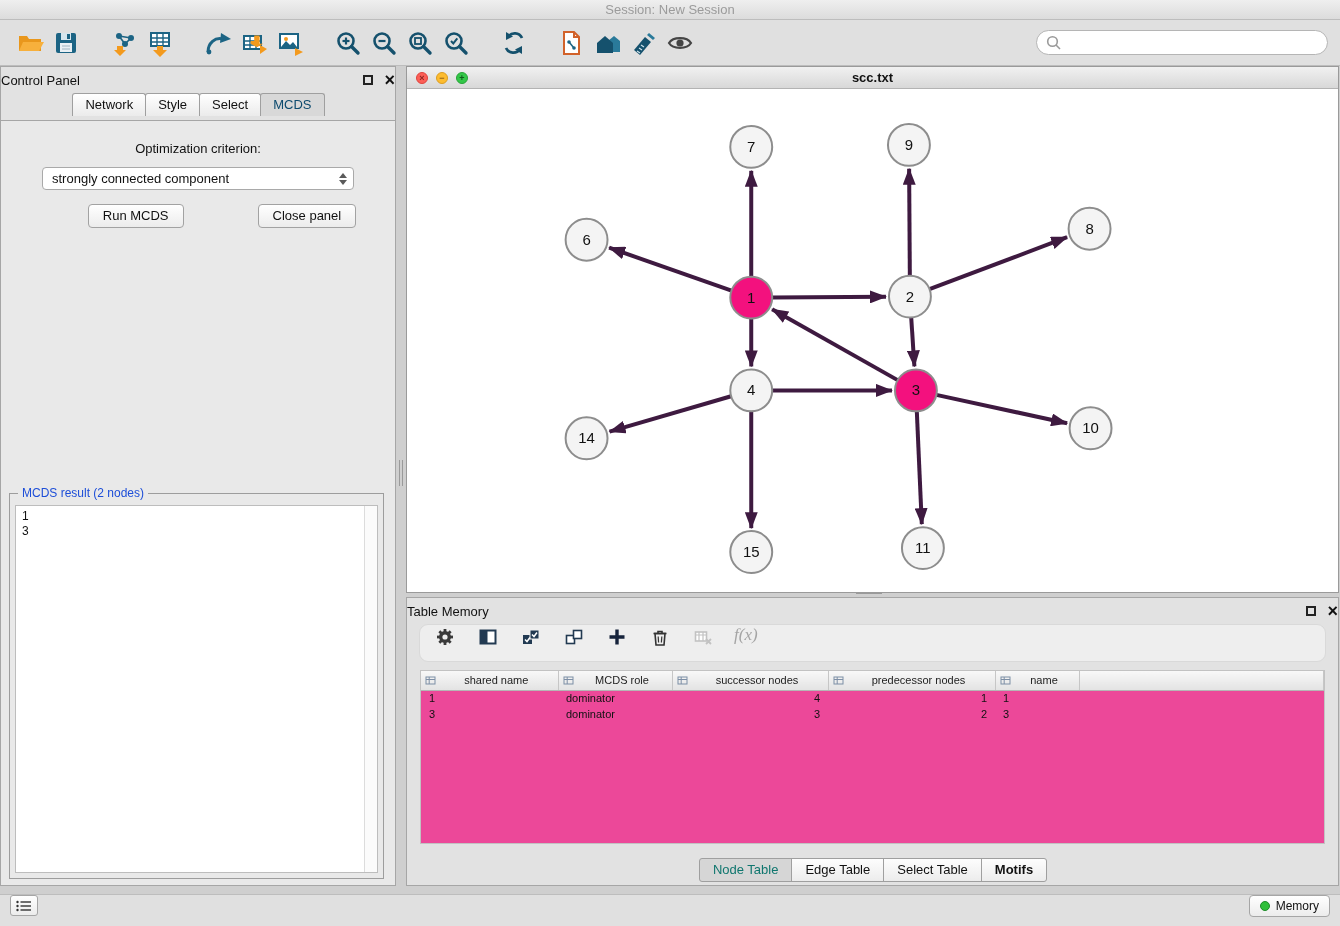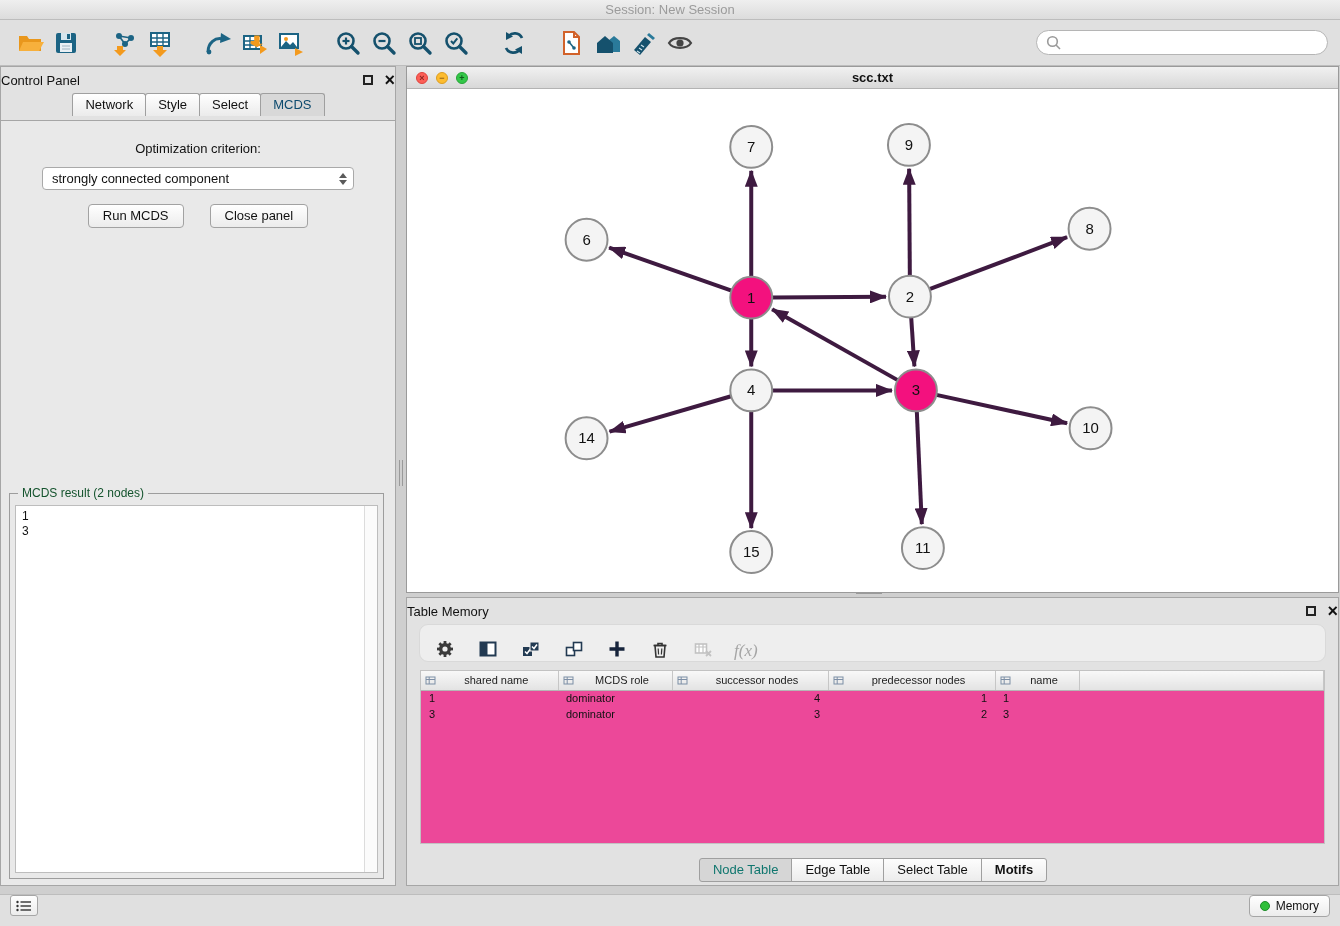"Run MCDS" .btn { margin-left: none -> 48px }
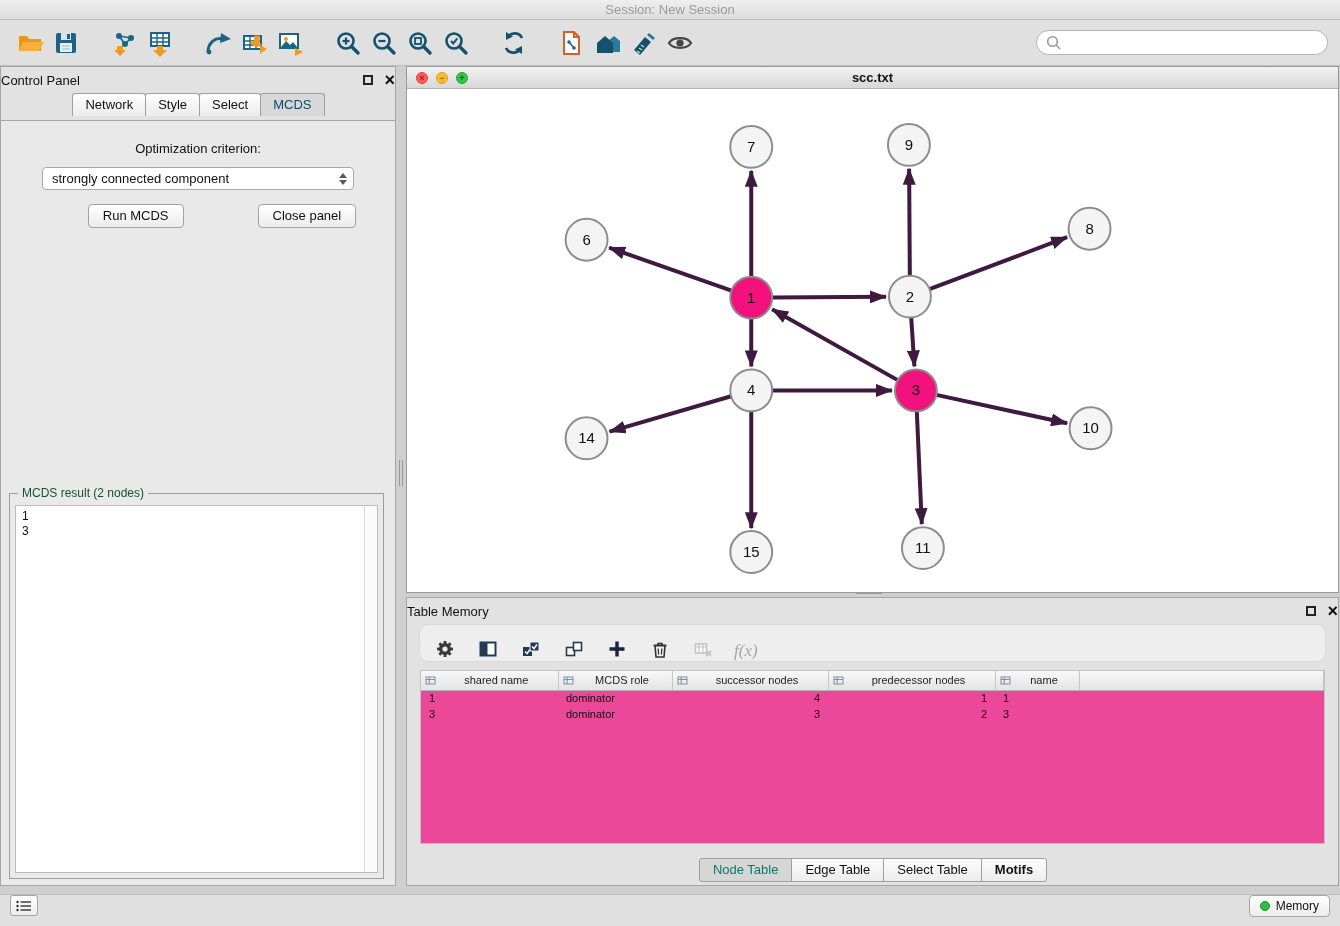"MCDS result (2 nodes)" .result-legend { color: #14532d -> #1d4ed8 }
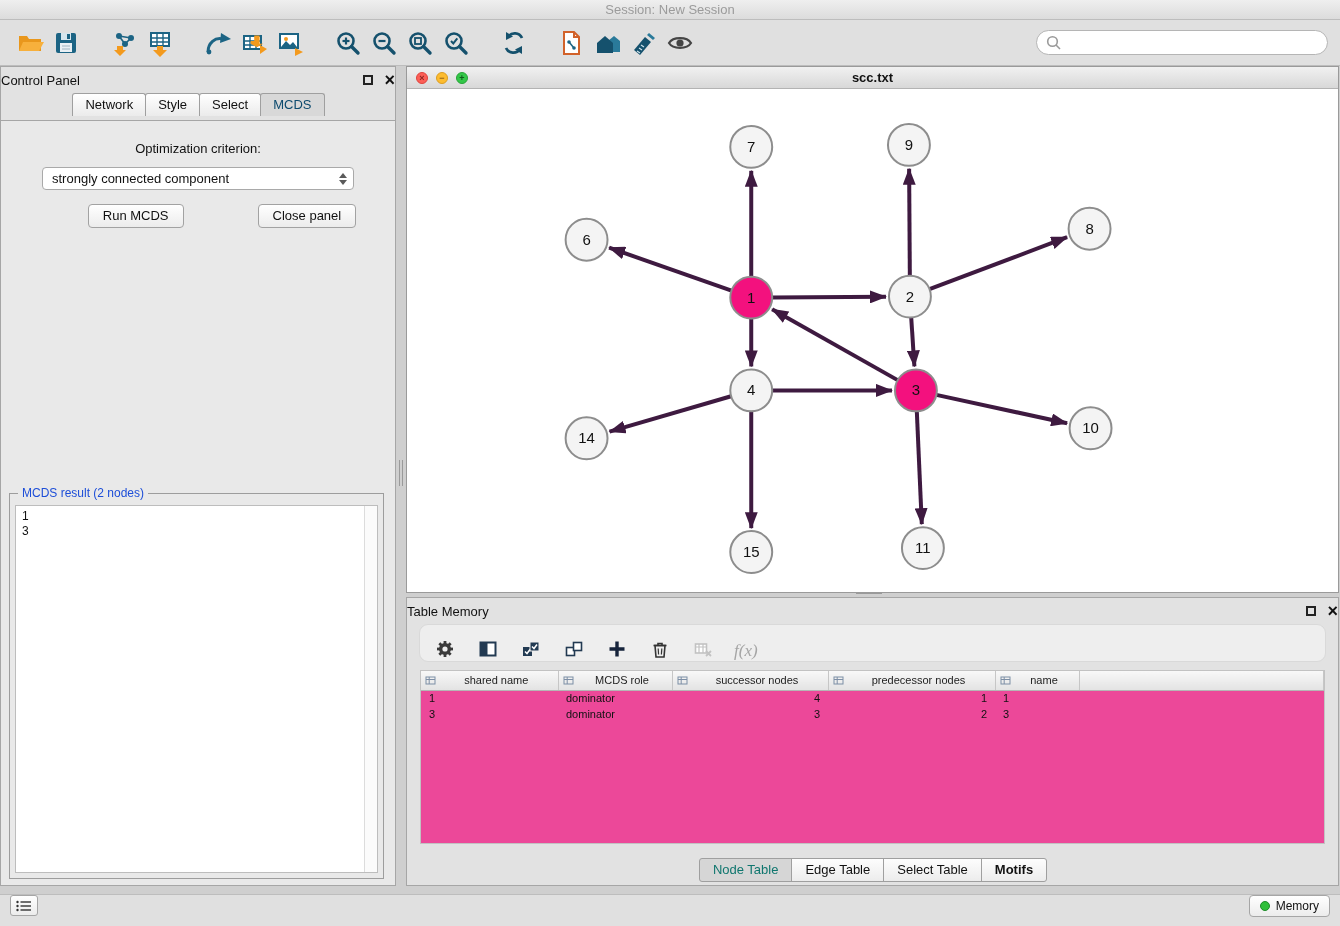"f(x)" .tp-toolbar { align-items: flex-end -> flex-start }
